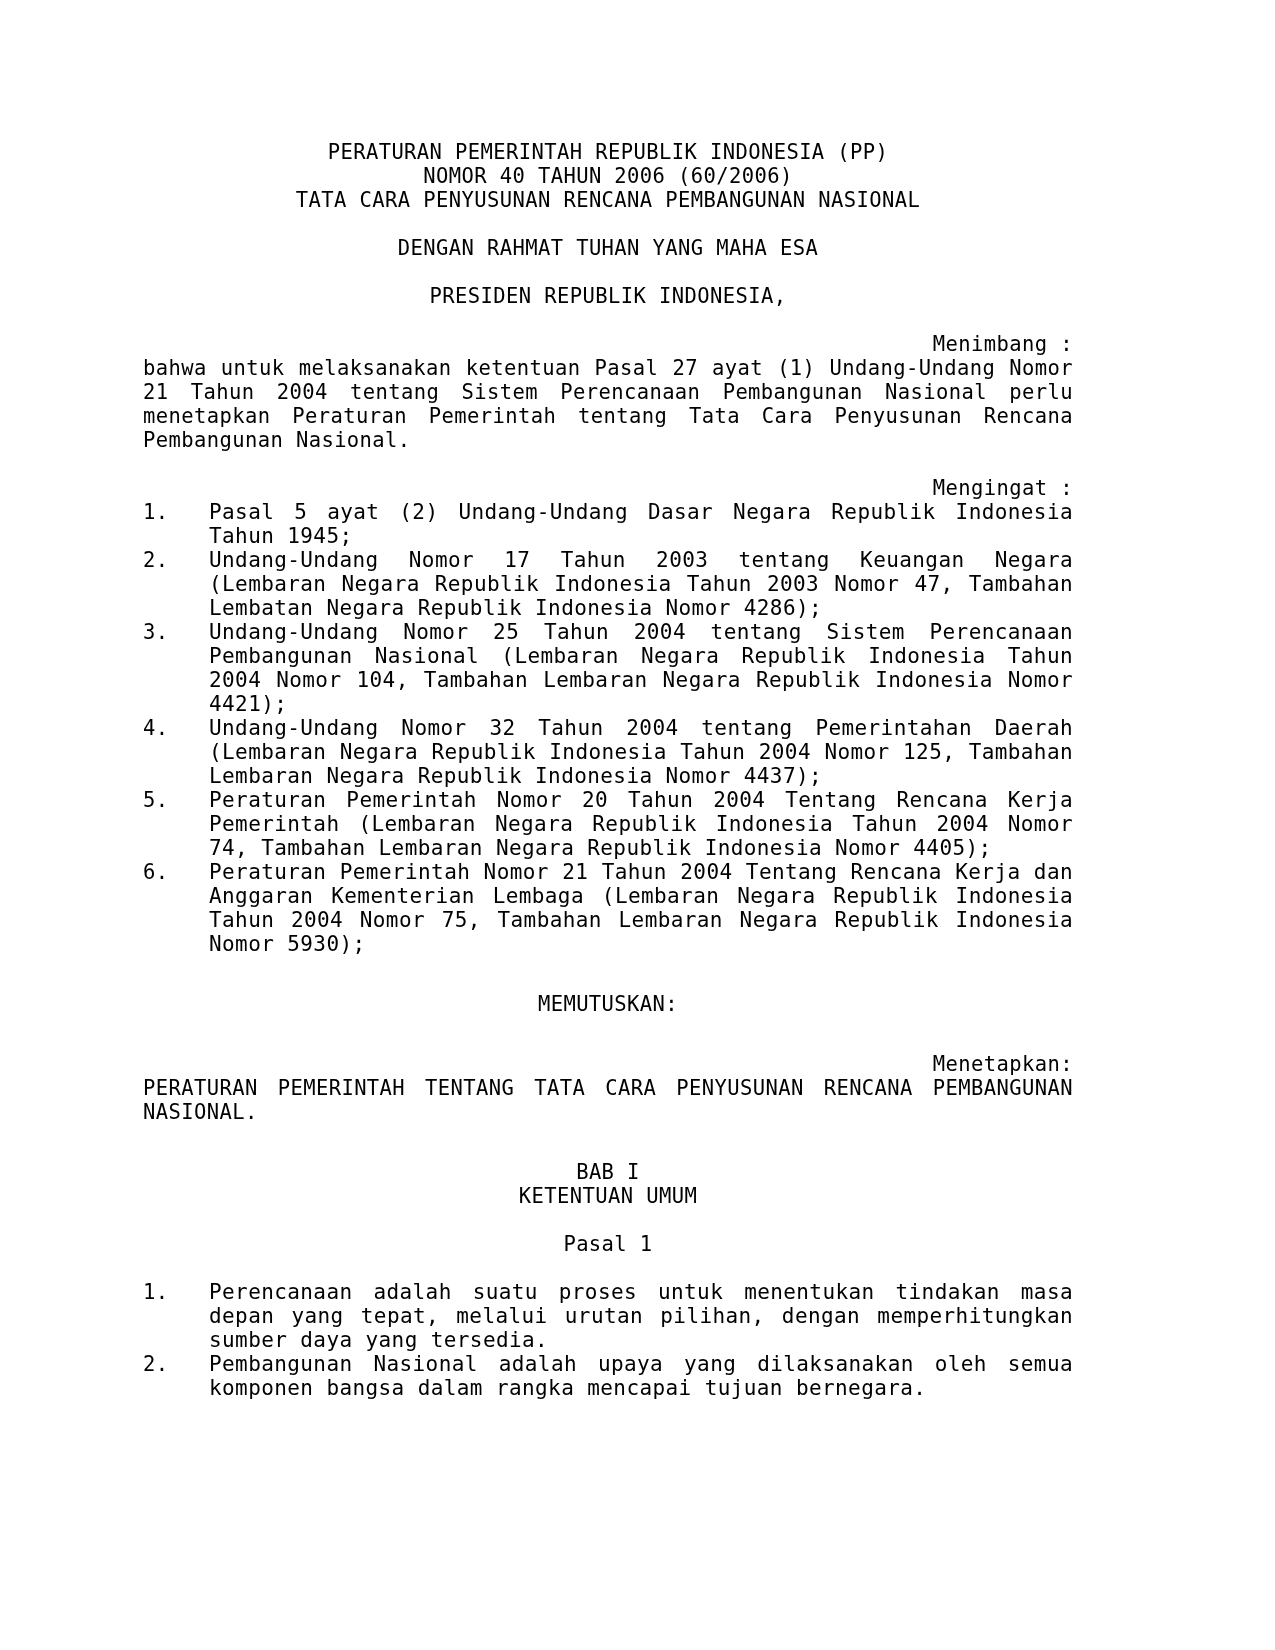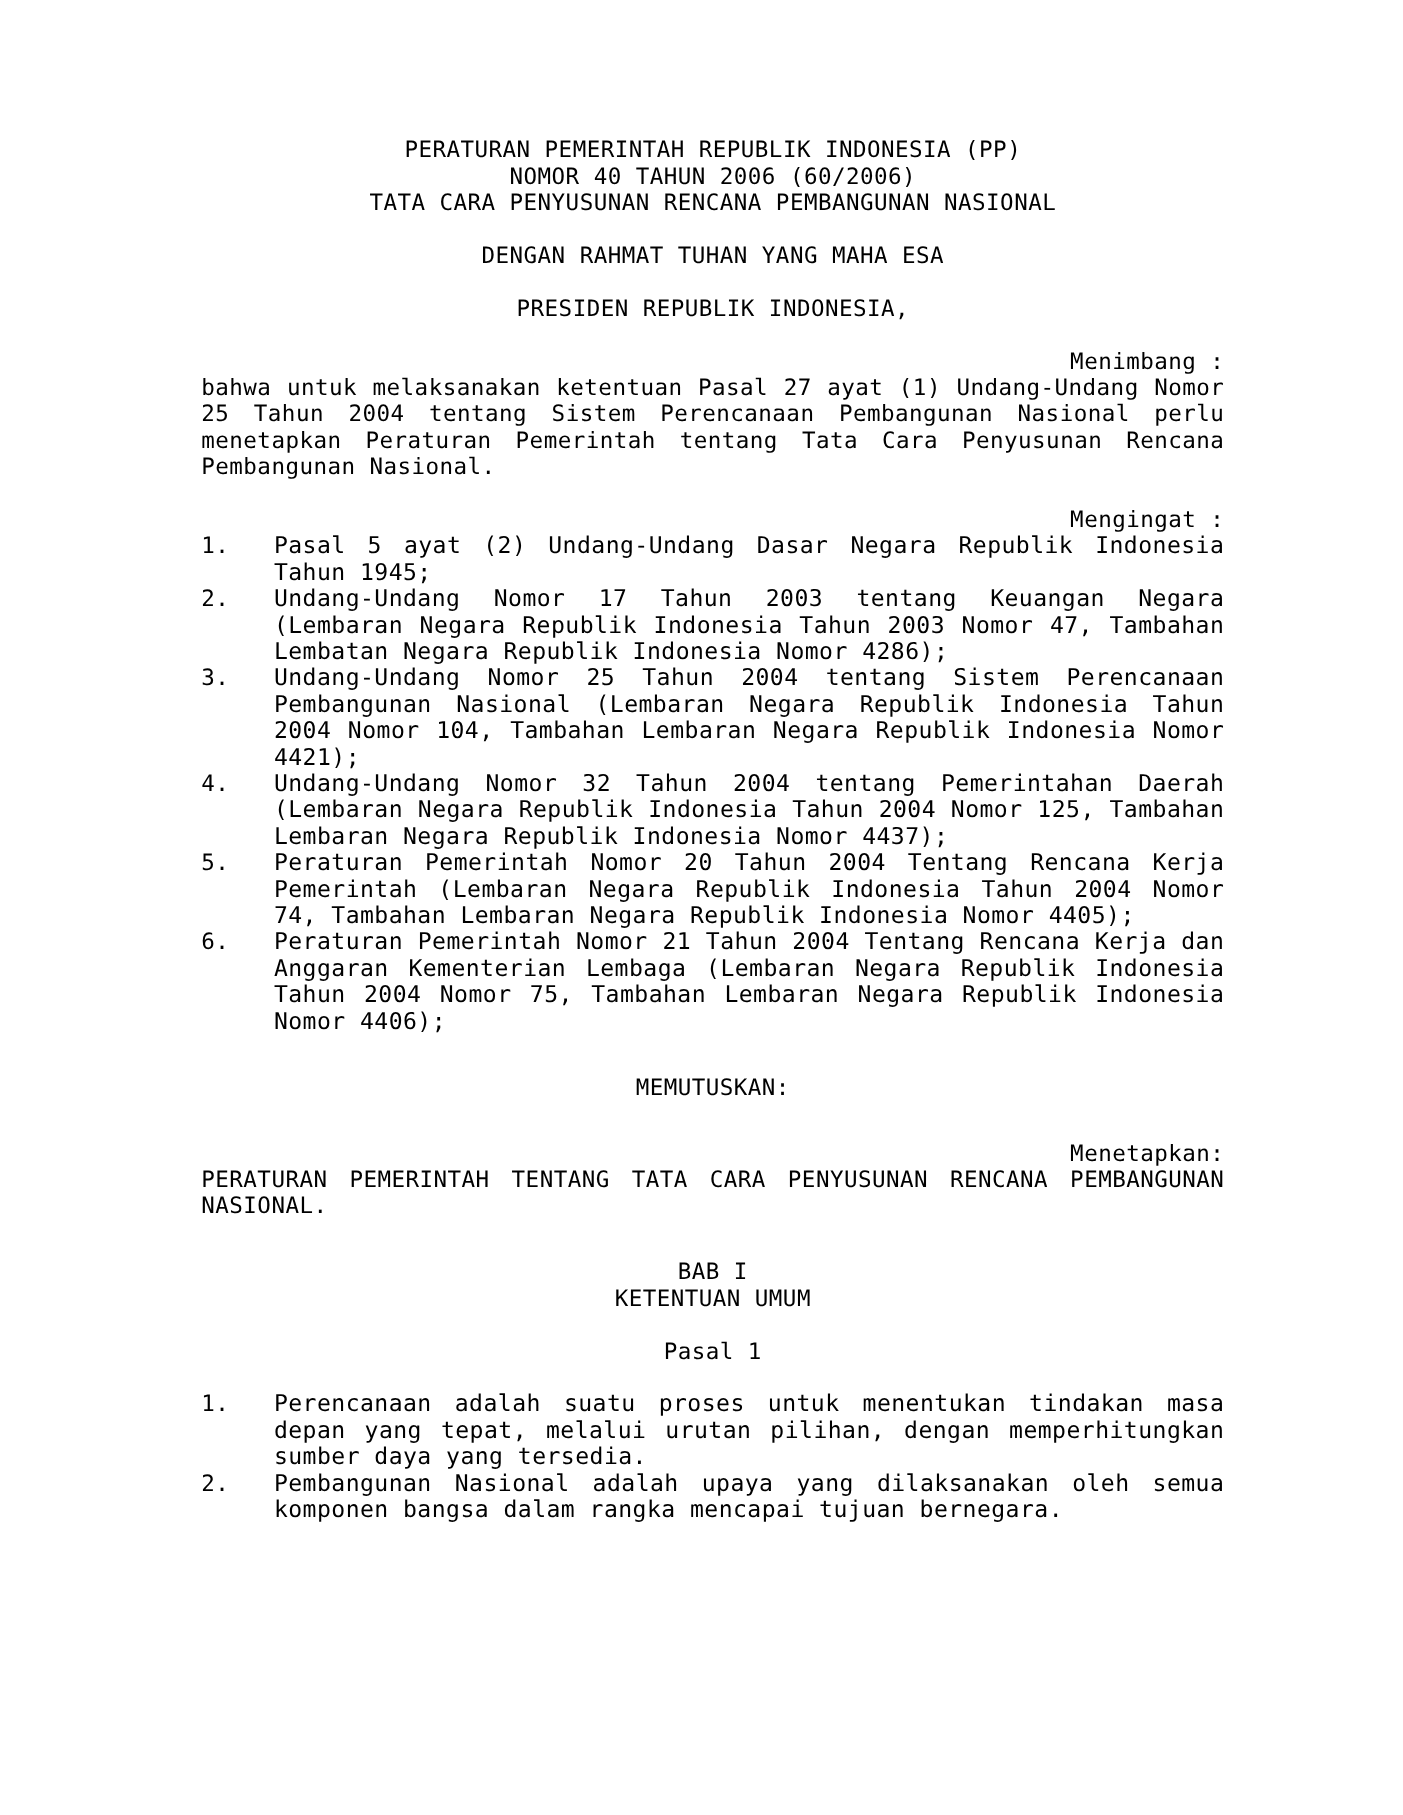"PERATURAN PEMERINTAH REPUBLIK INDONESIA" .content { margin-left: 40px -> none; top: 124px -> 140px }
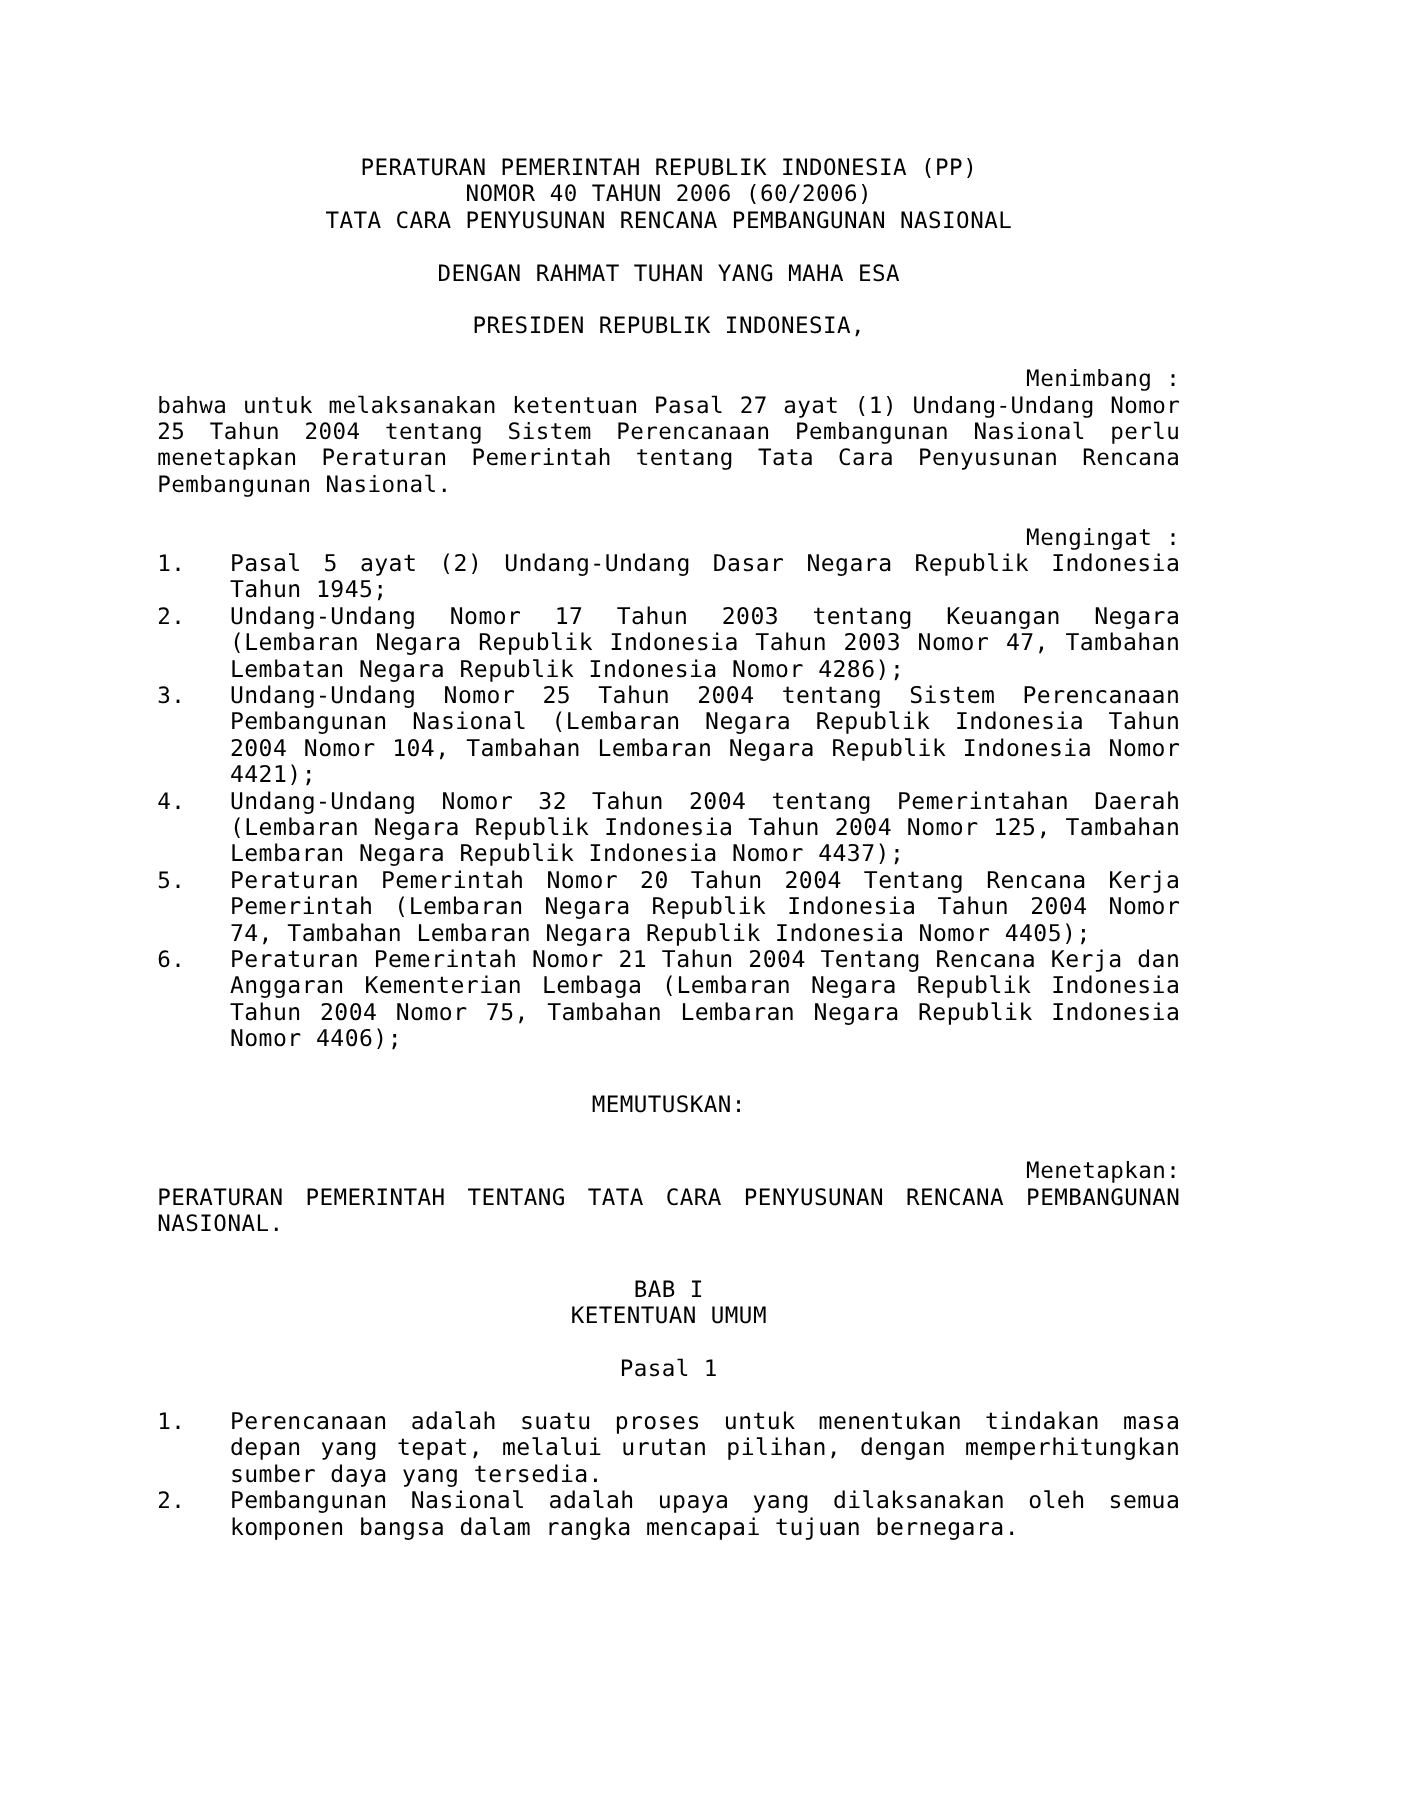"bahwa untuk melaksanakan ketentuan Pasal" div.line { text: 25 -> 21 }
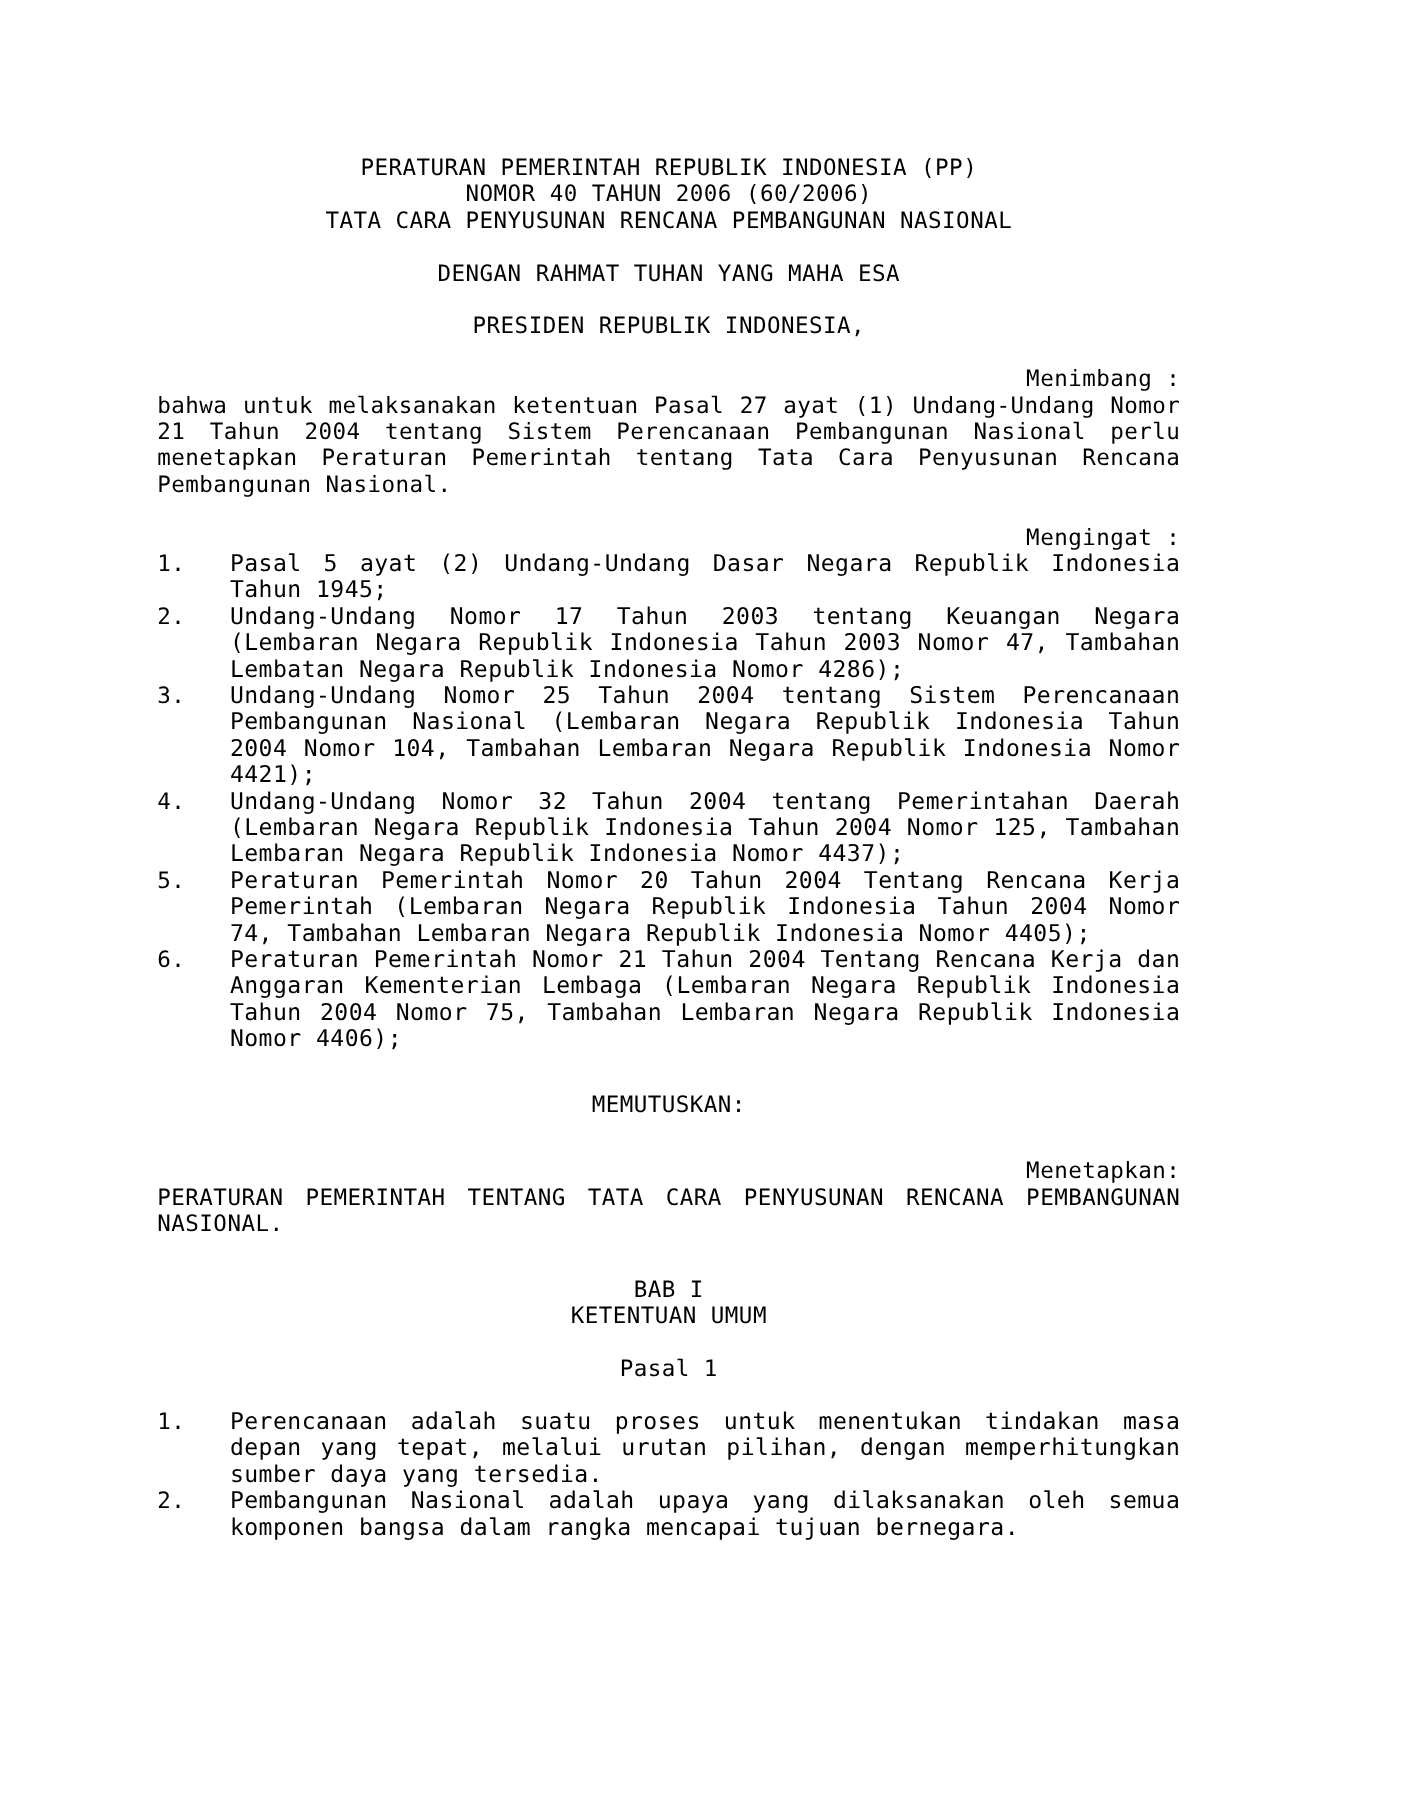"Peraturan Pemerintah Nomor 21 Tahun" div.item-body { text: 4406 -> 5930 }
